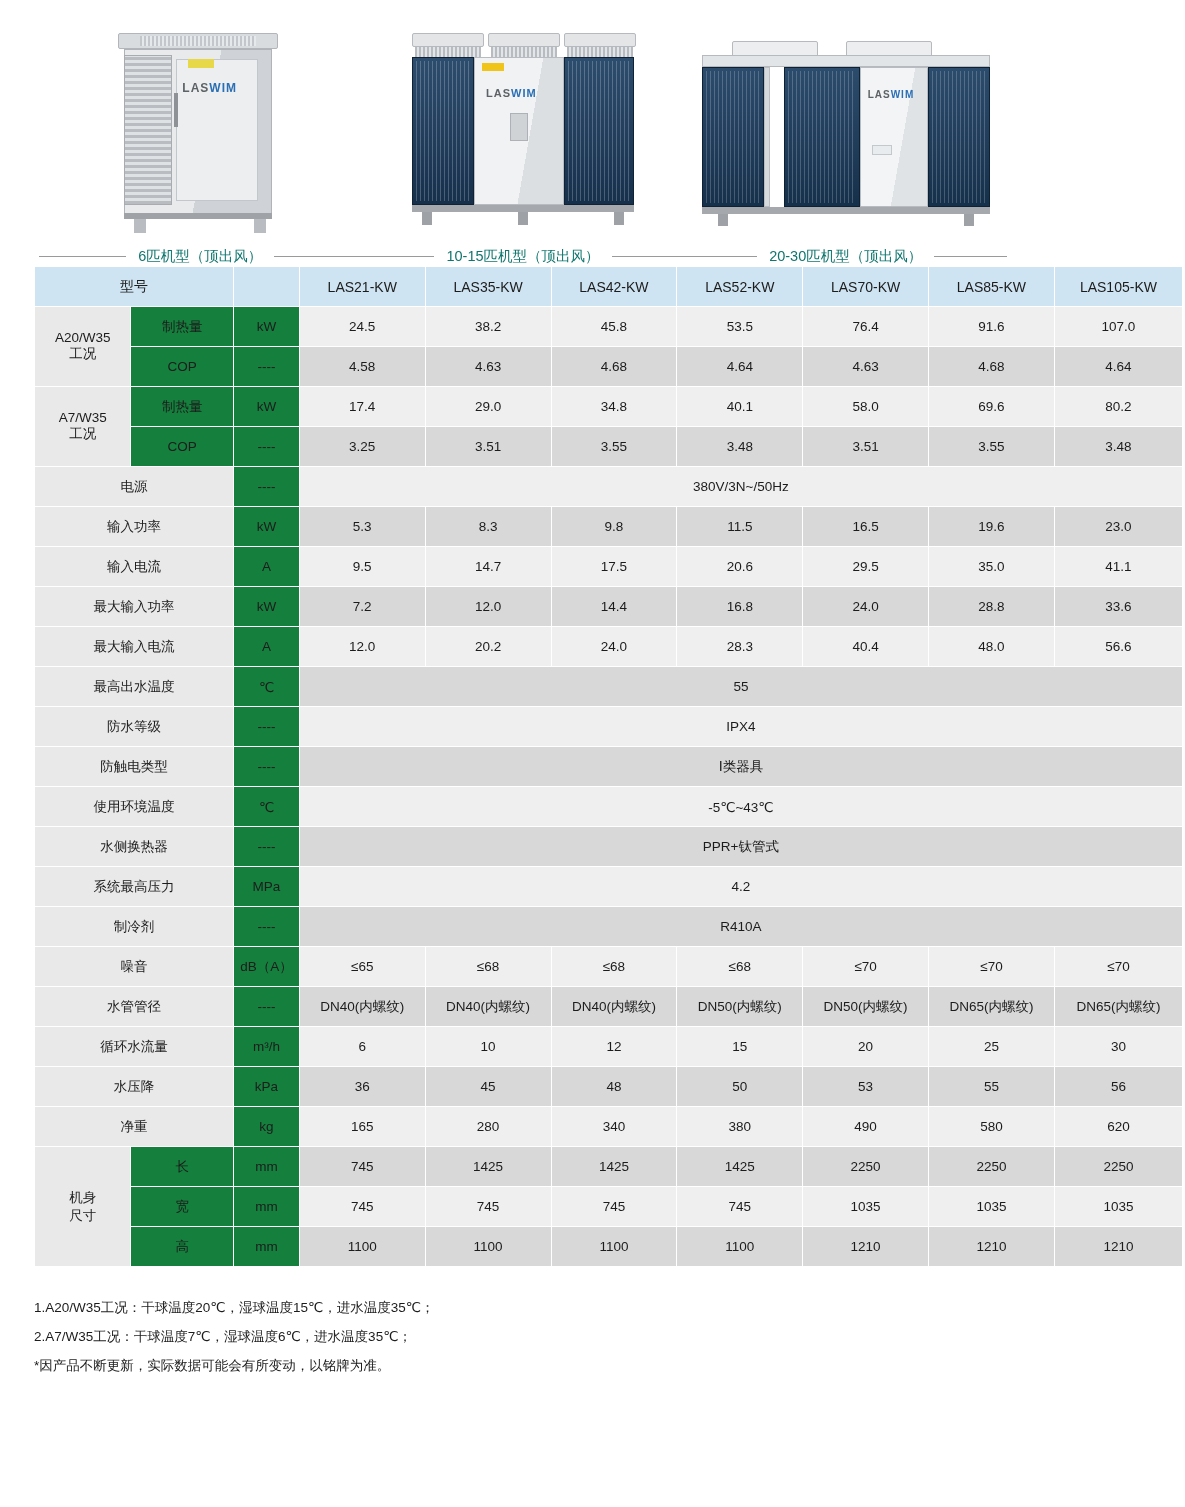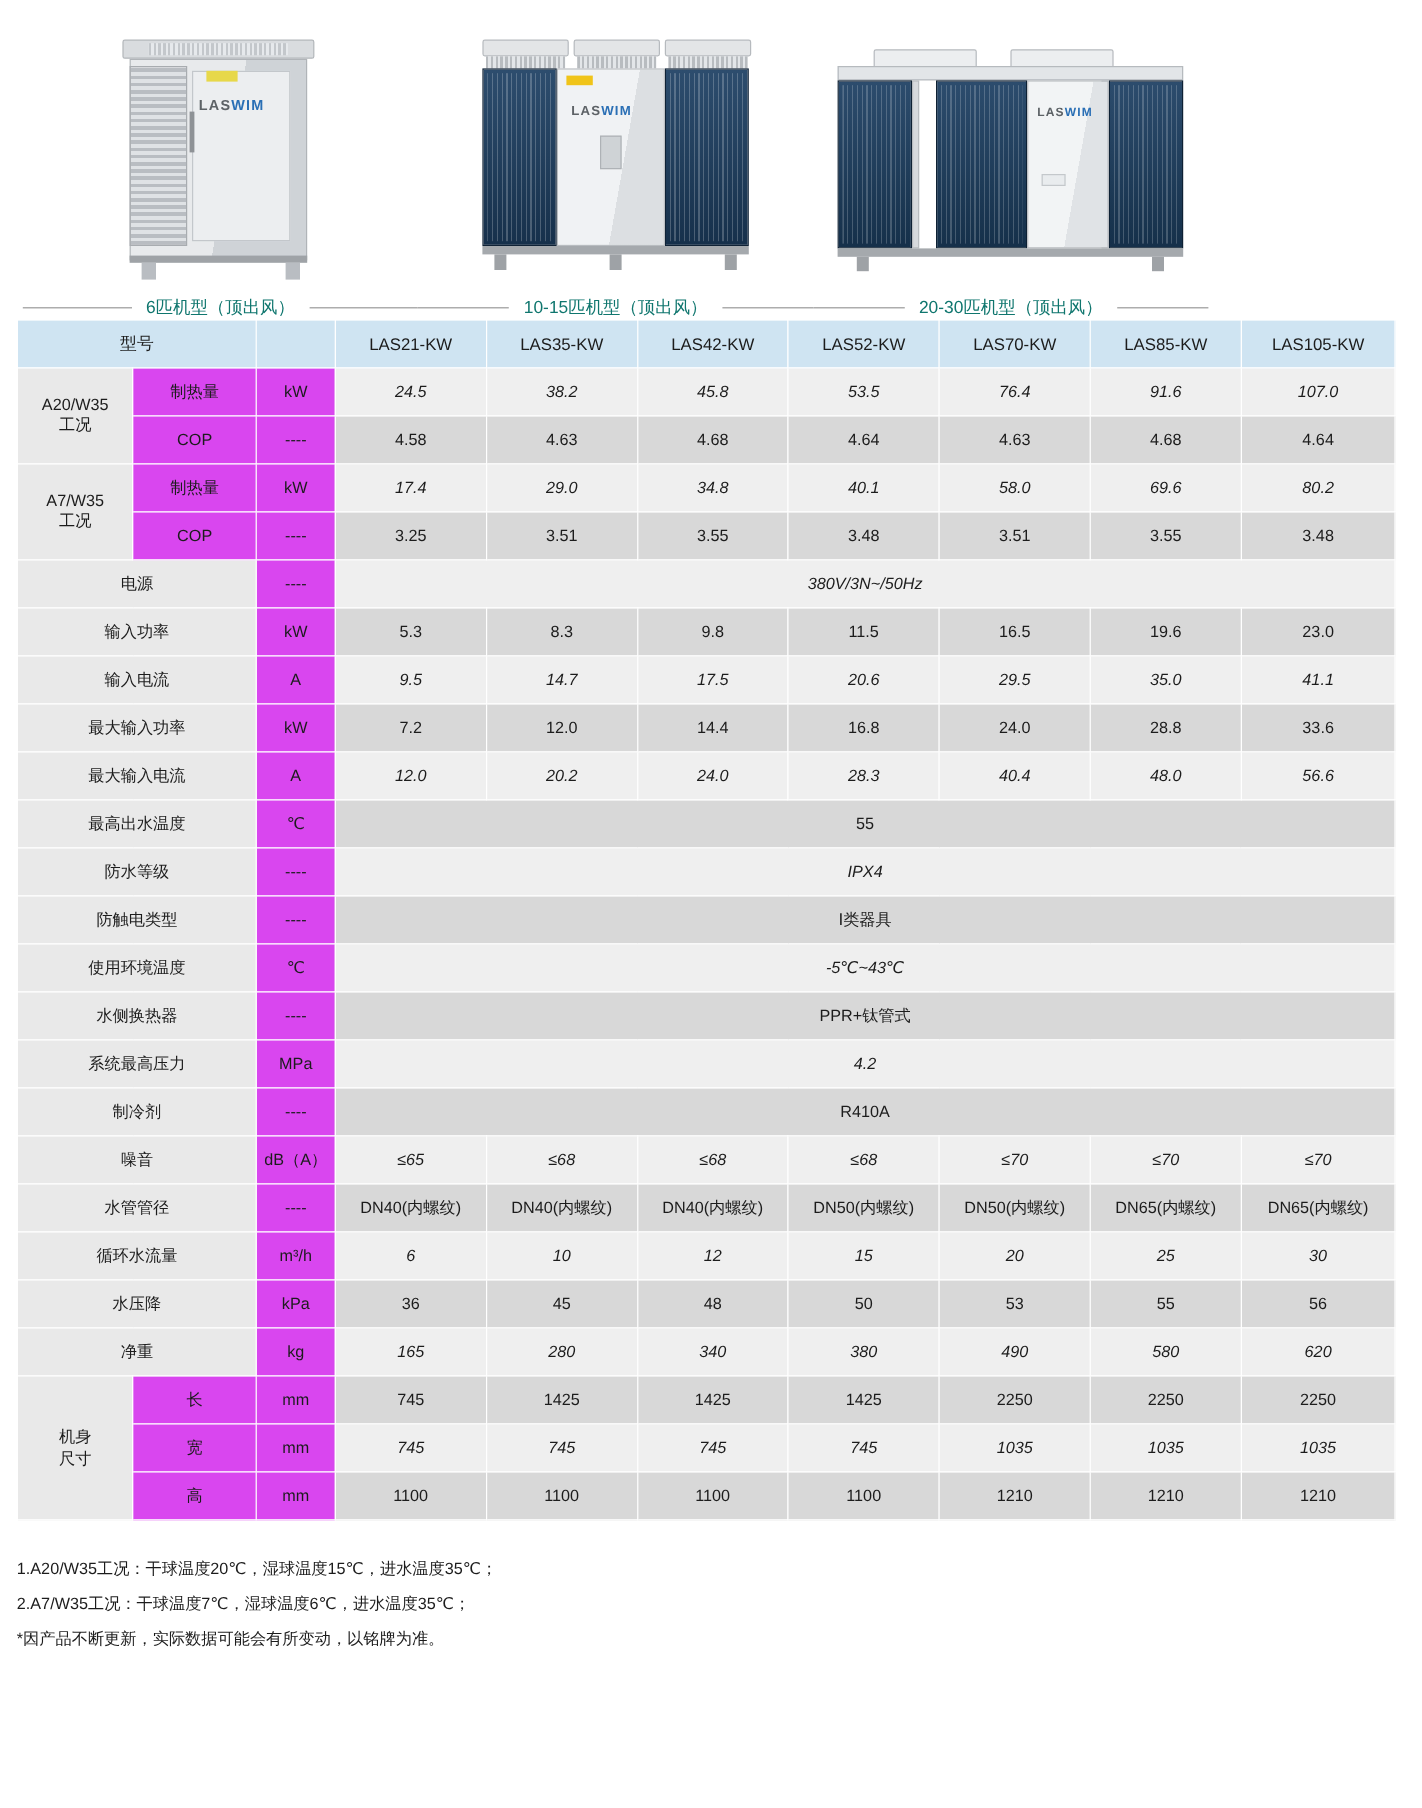"LASWIM" .page { padding: 0 18px 20px 14px -> 0 18px 20px 34px }
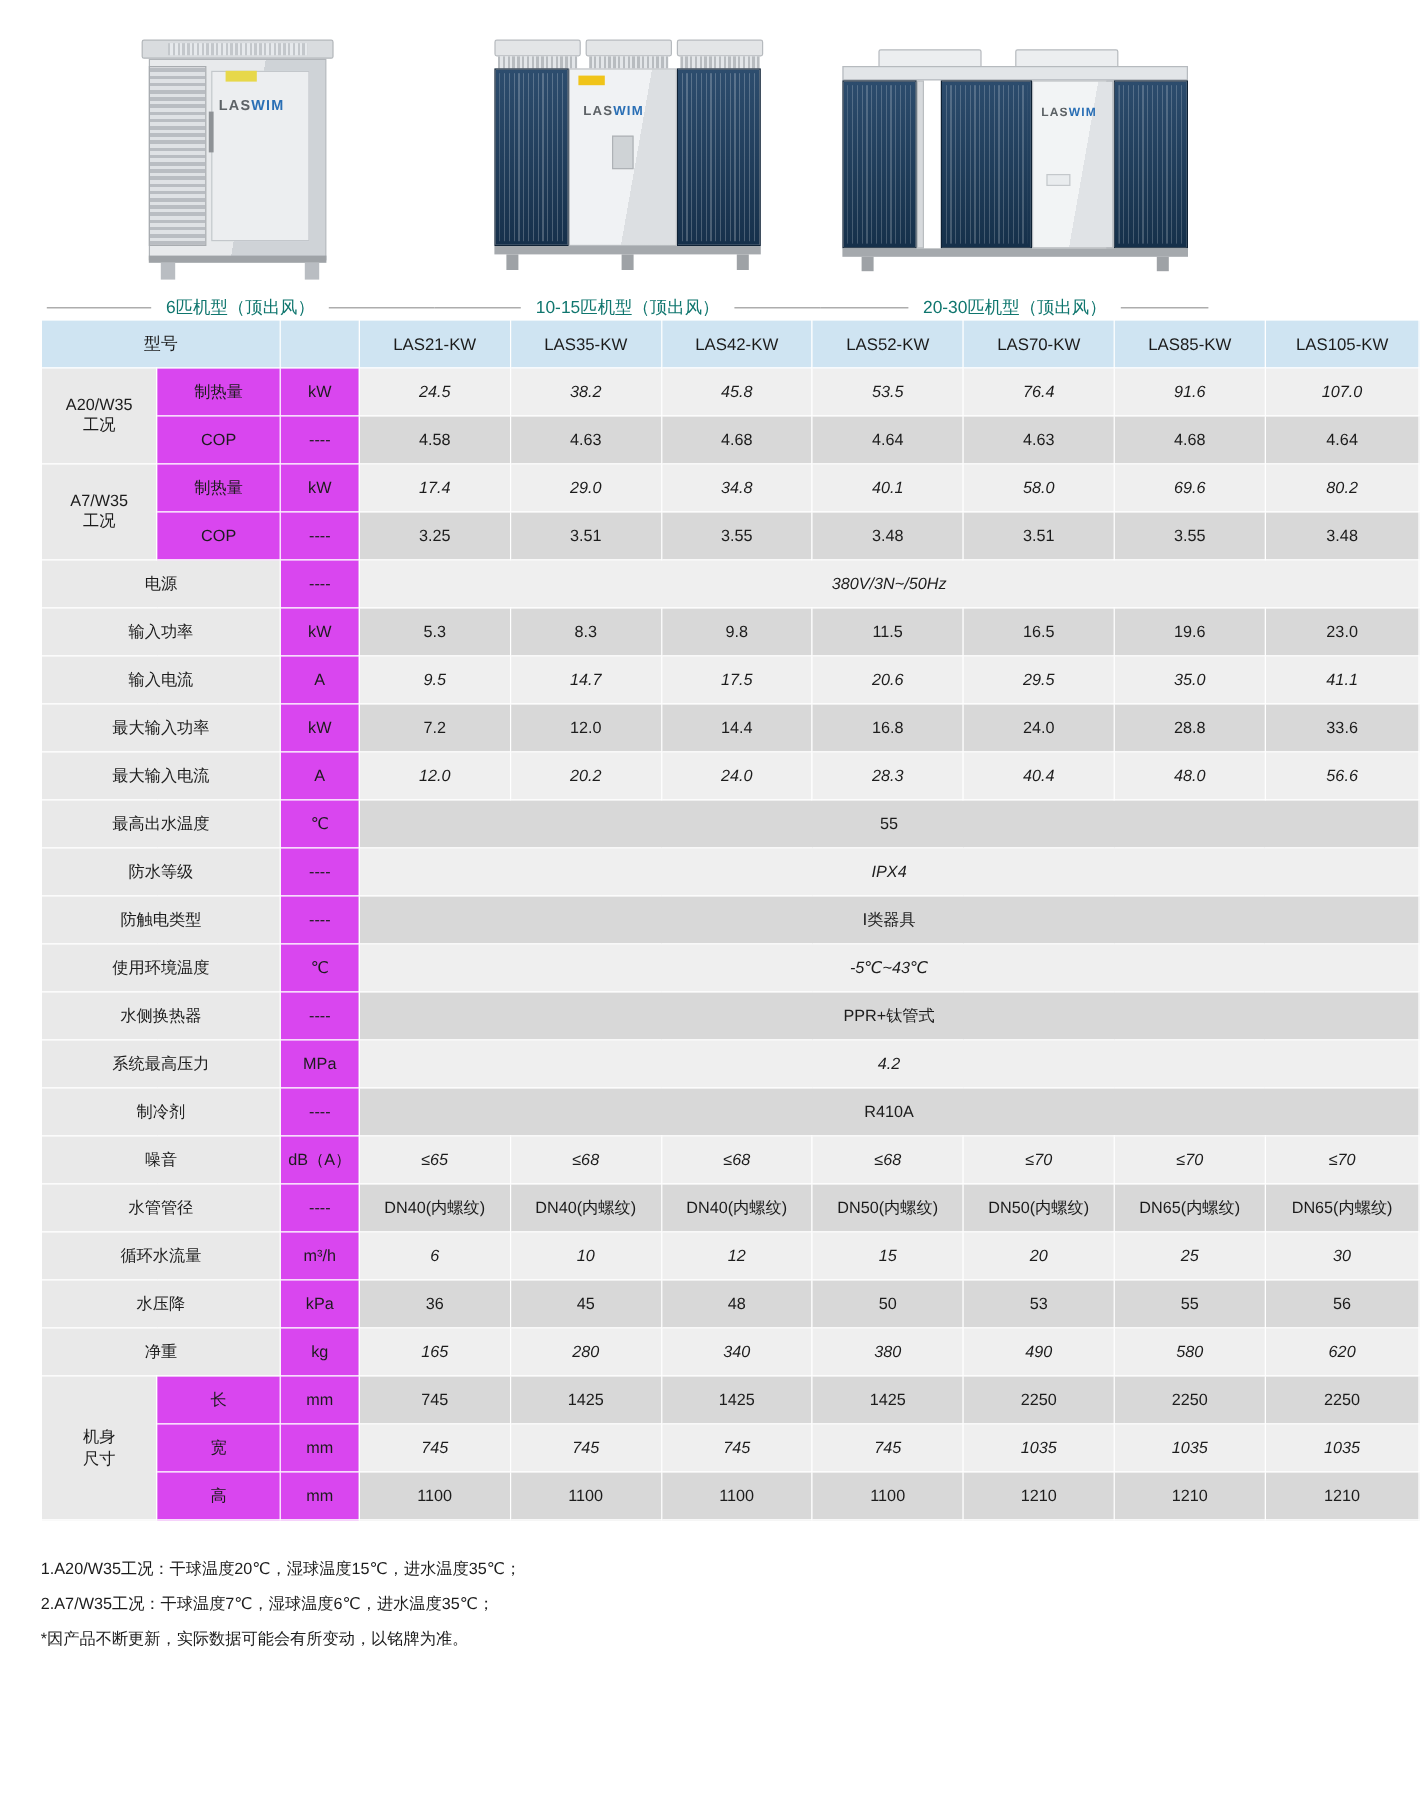"制热量" .lbl2 { background: #d946ef -> #15803d }
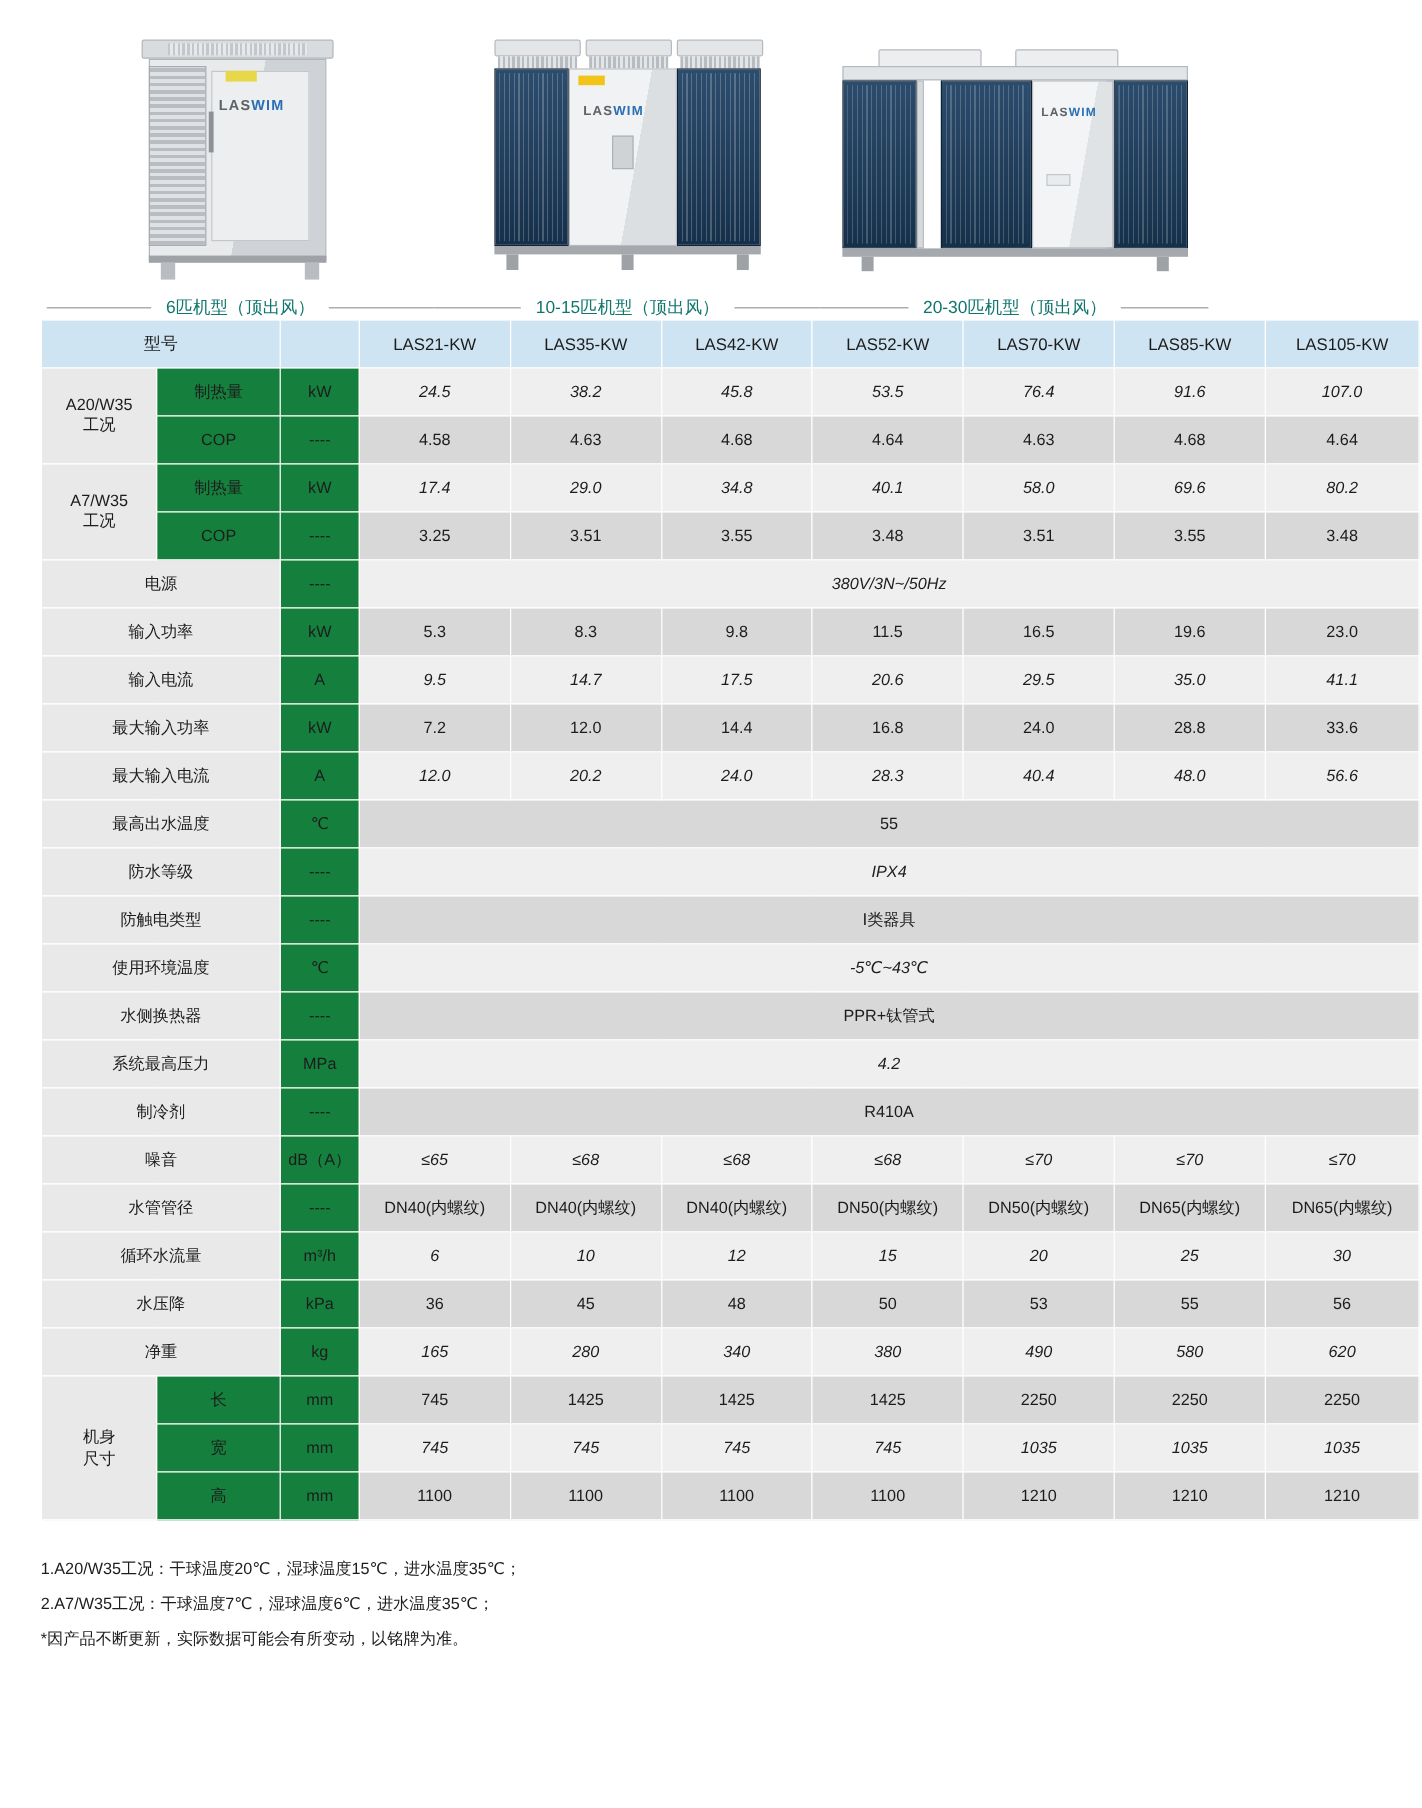"24.5" .val-a { font-style: italic -> none }
